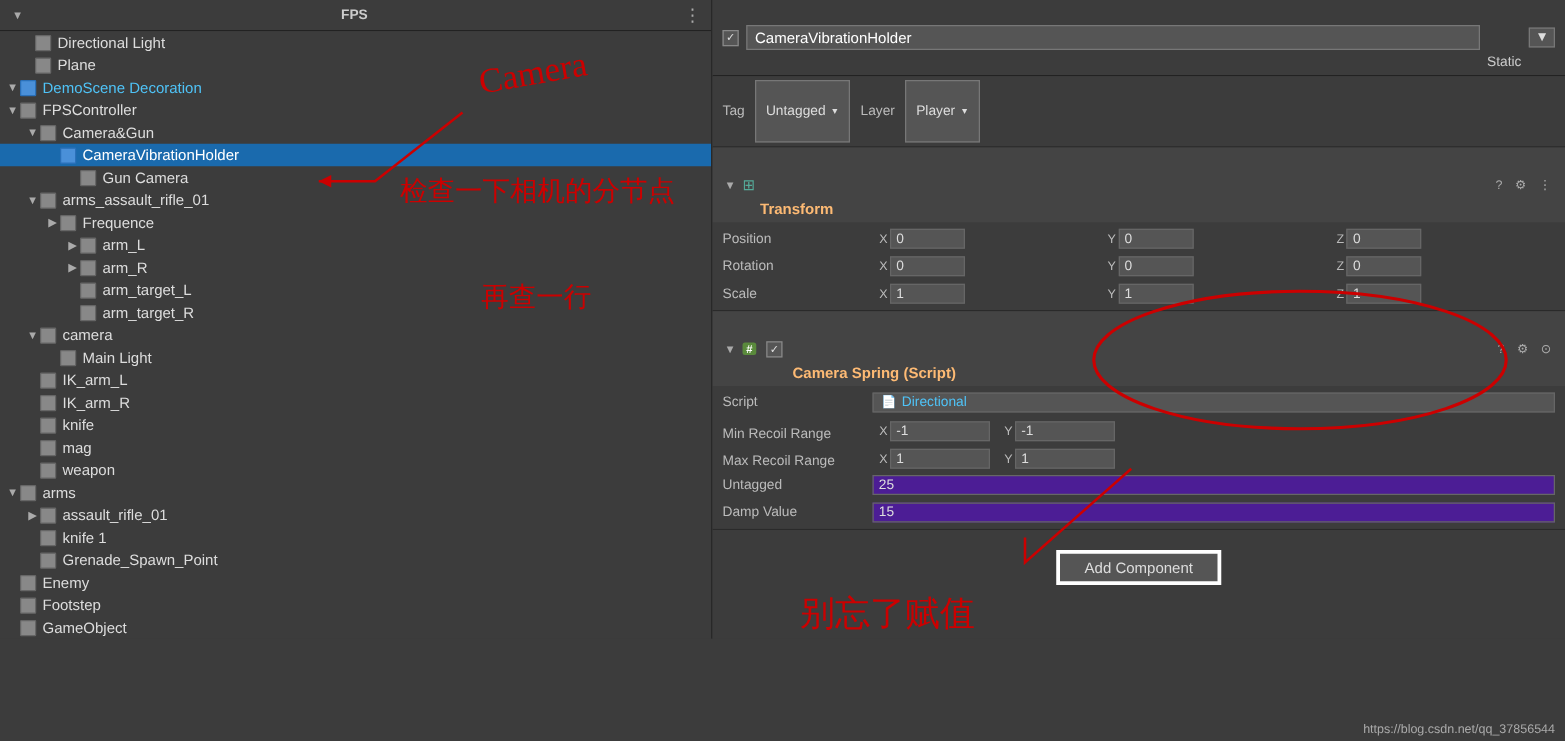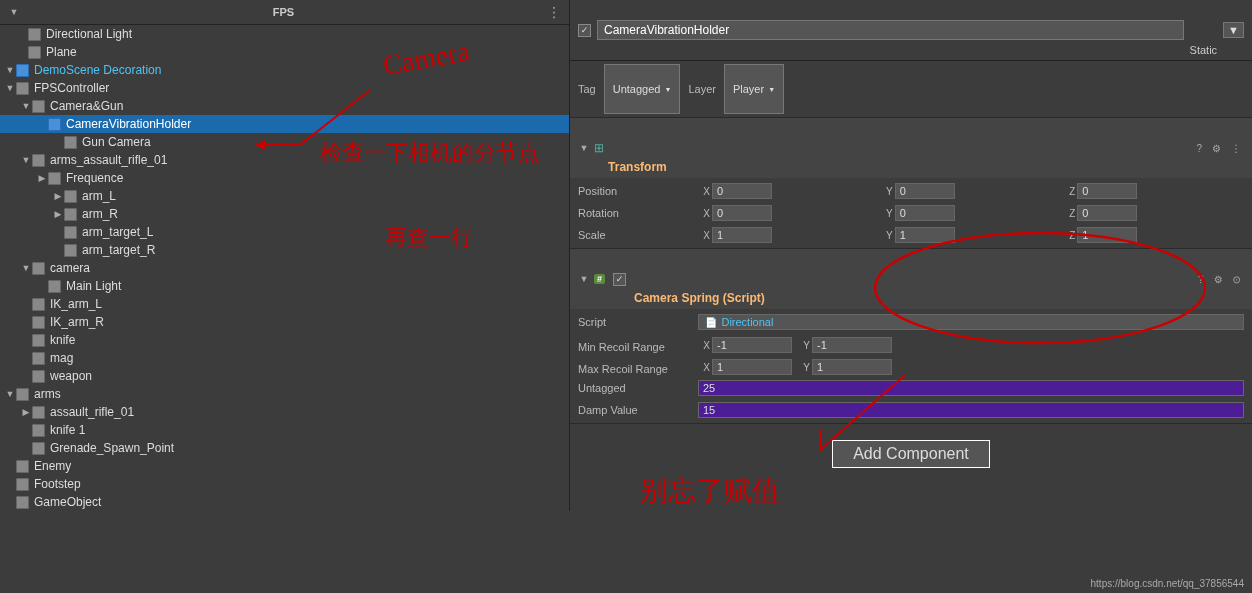"Add Component" .add-component-btn { border: 1px solid #ffffff -> 3px solid #ffffff; font-size: 16px -> 12px }
